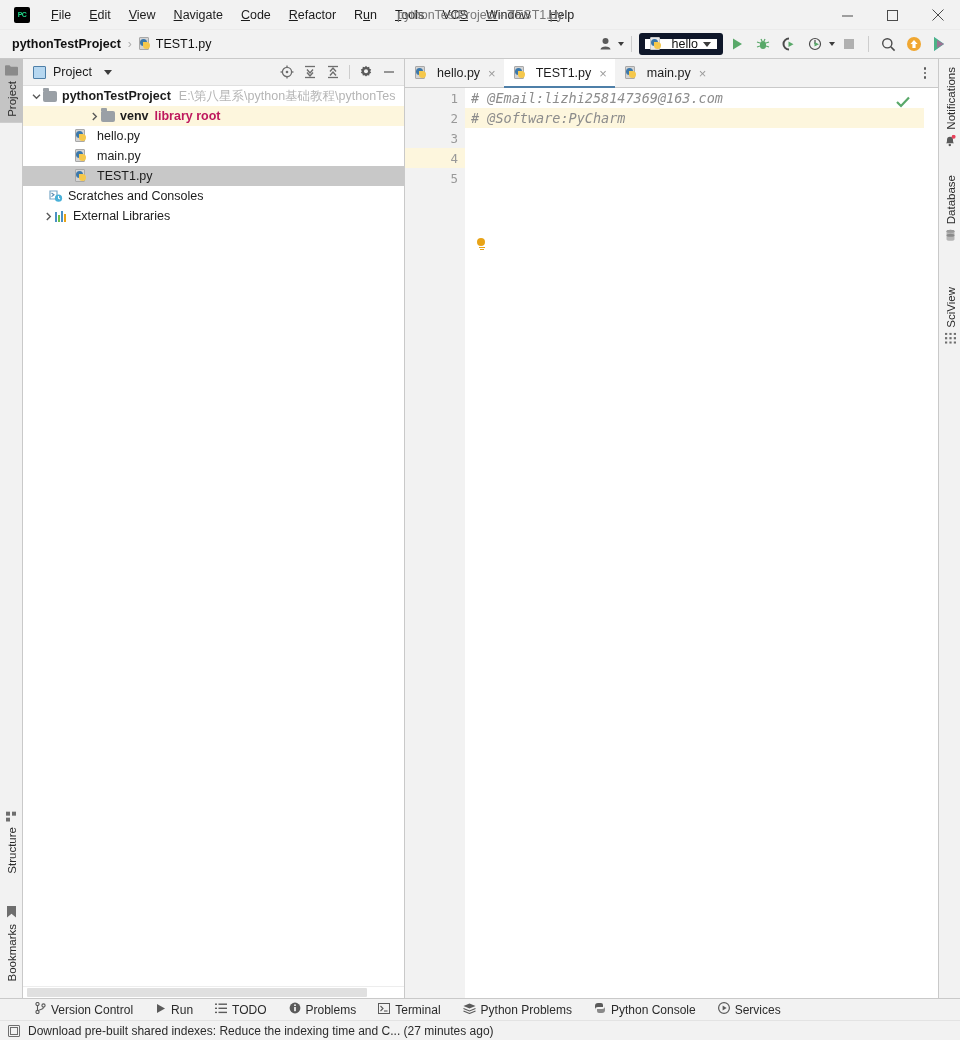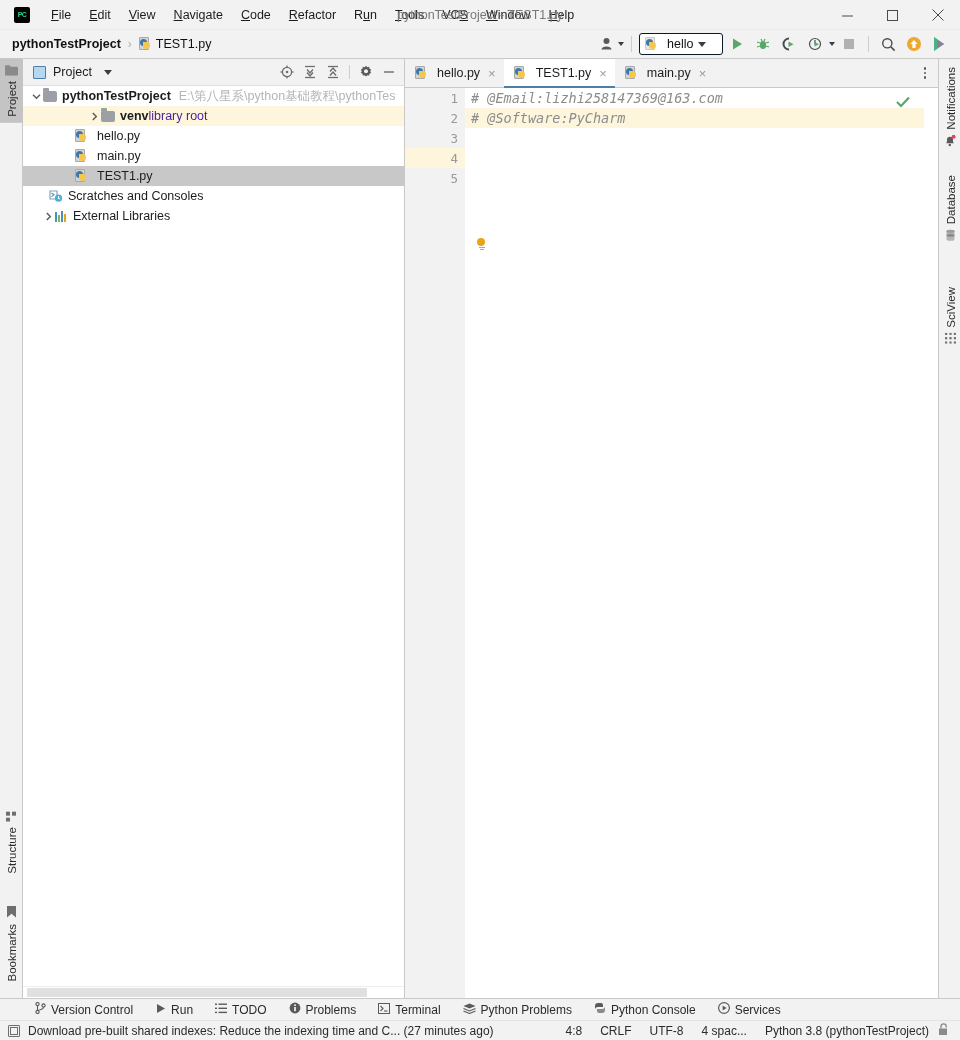"hello" .runcfg { border: 1px solid #0f172a -> 6px solid #0f172a }
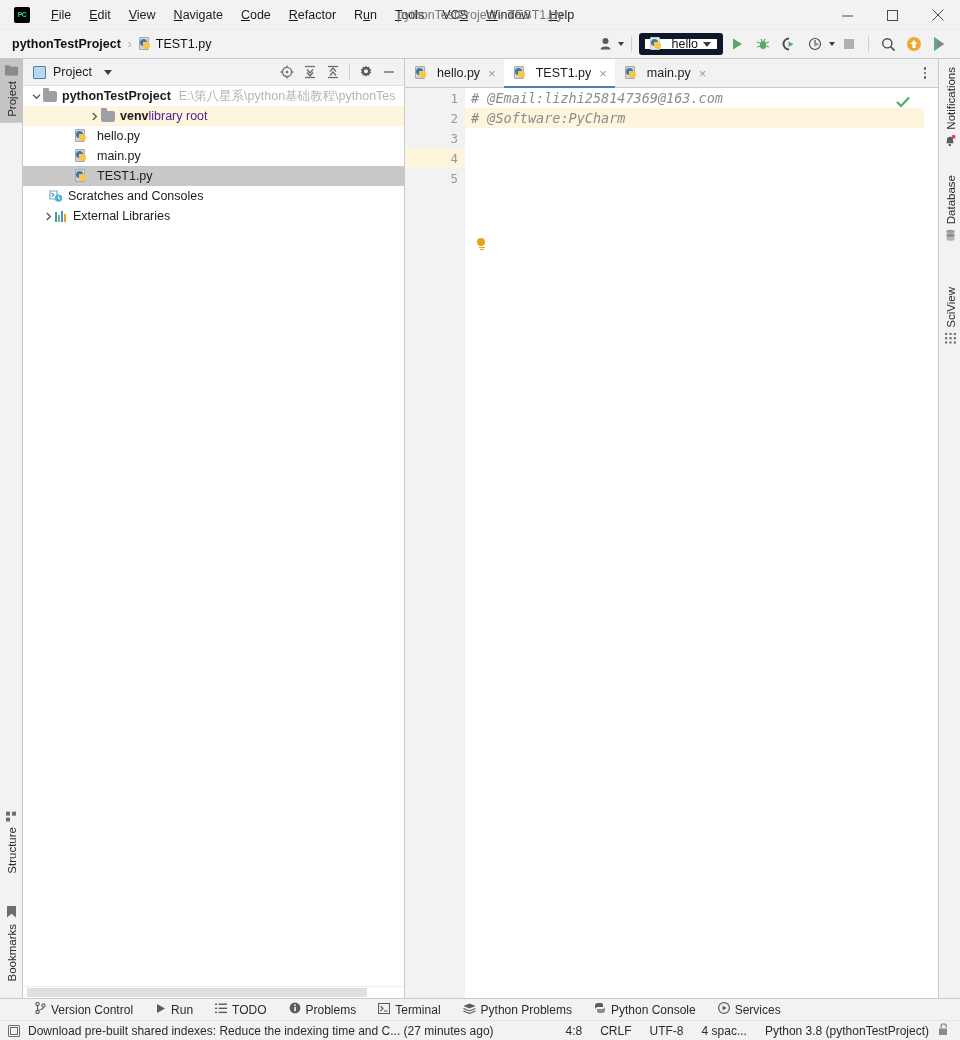"library root" .sub { color: #4c1d95 -> #be185d; font-weight: none -> bold; margin-left: 0 -> 6px }
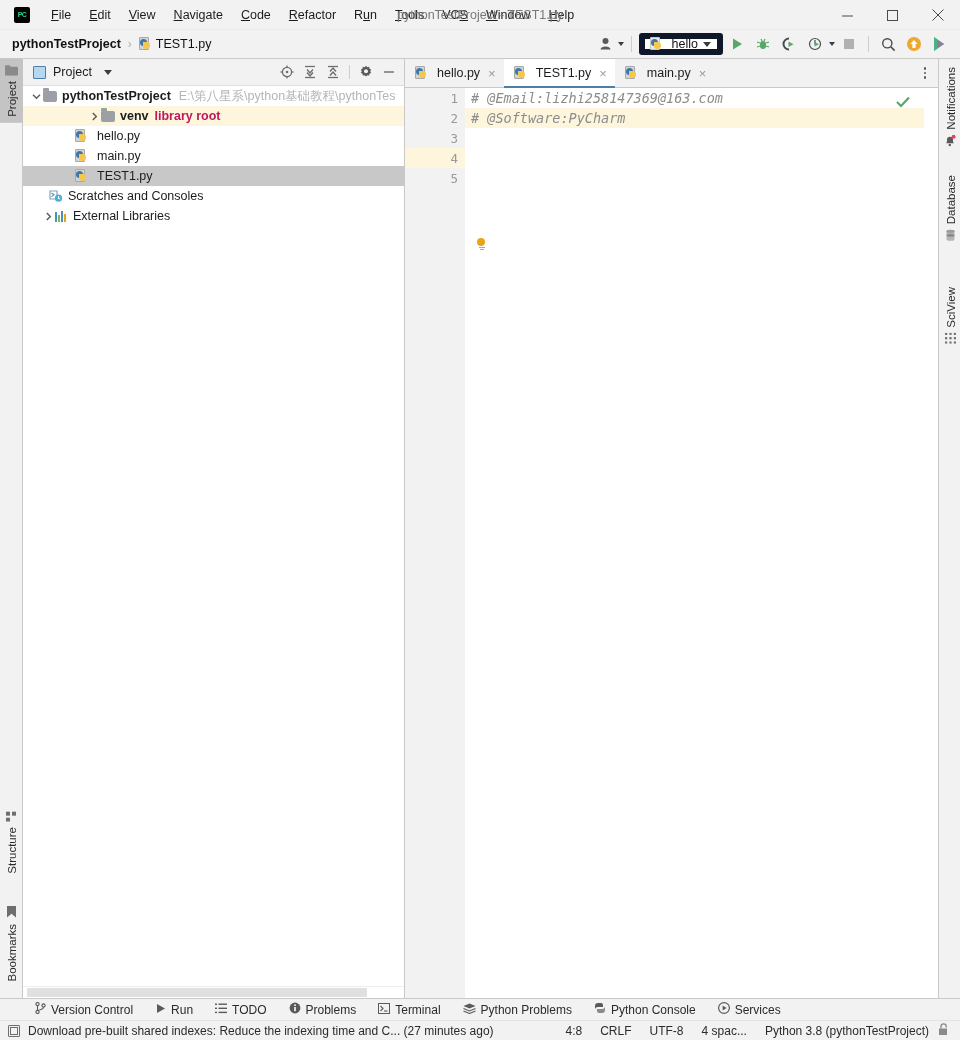"4:8" div.sb-right { html: <div> <span>4:8</span> <span>CRLF</span> <span>UTF-8</span> <span>4 spac...</span> <span>Python 3.8 (pythonTestProject)</span> <span> <svg> <rect></rect> <path></path> </svg> </span> </div> -> none }
